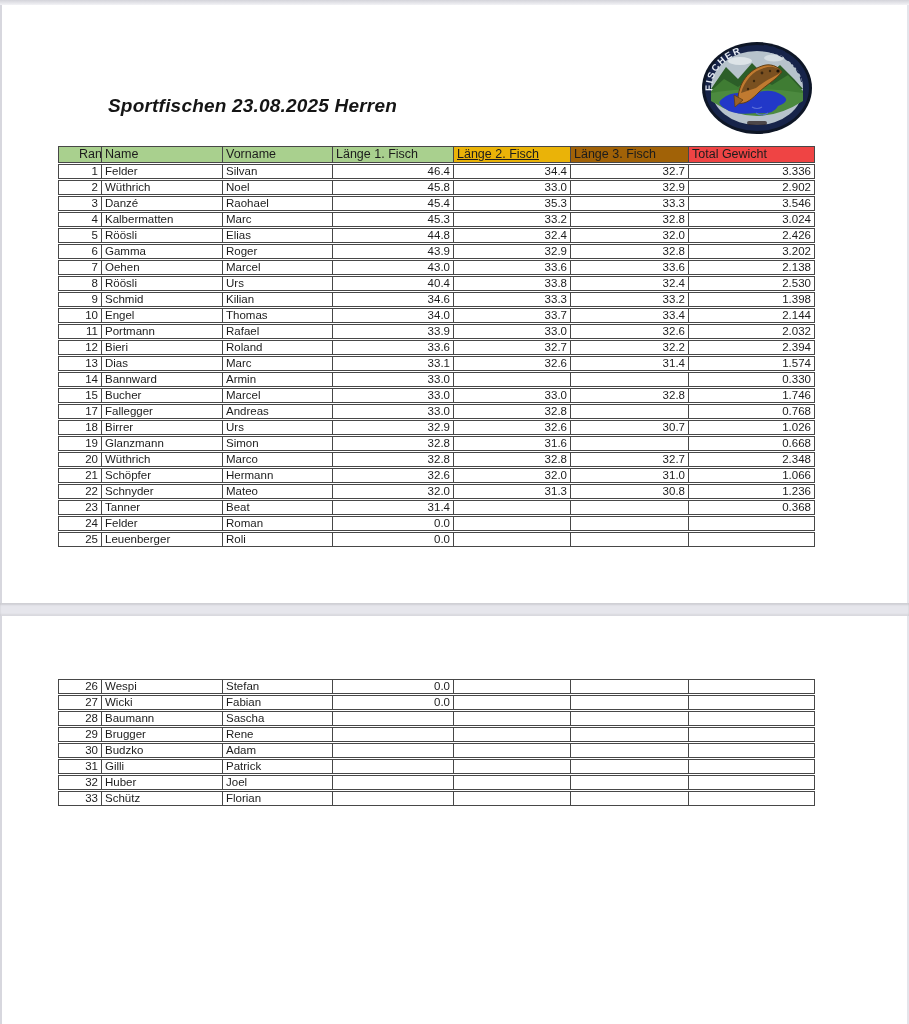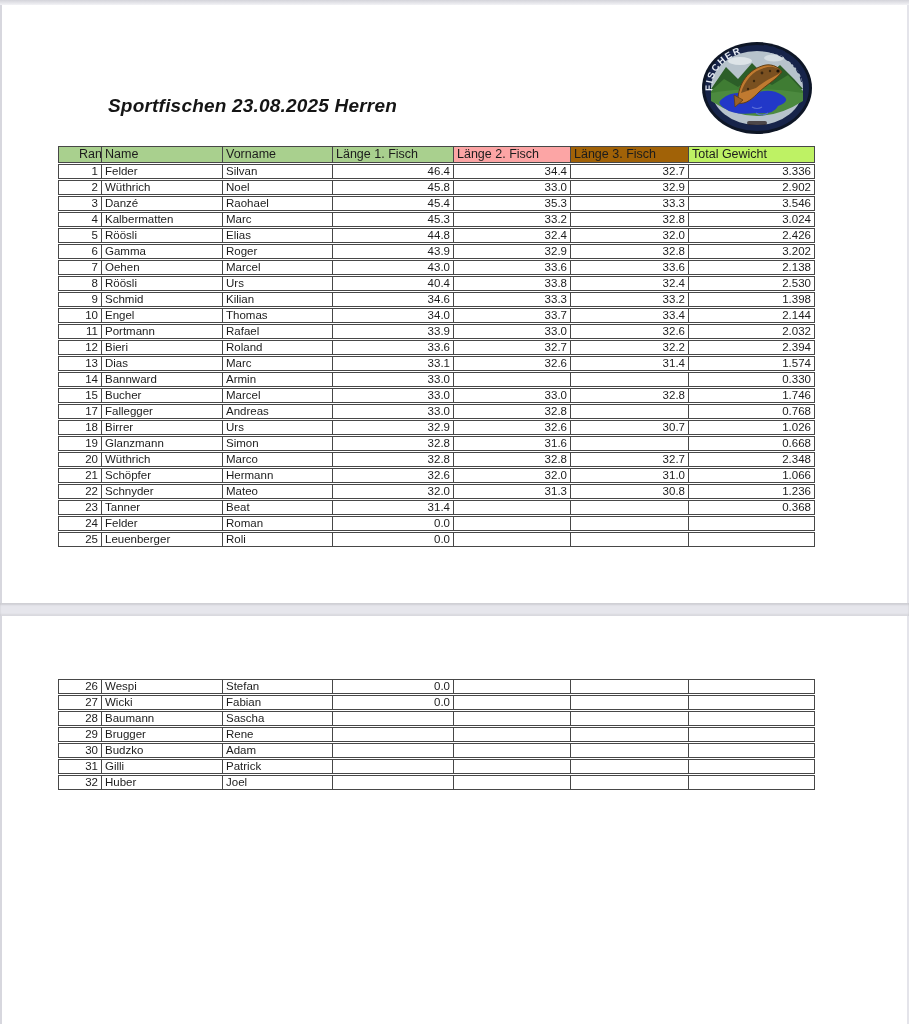"Länge 2. Fisch" th { background: #fca5a5 -> #eab308; text-decoration: none -> underline }
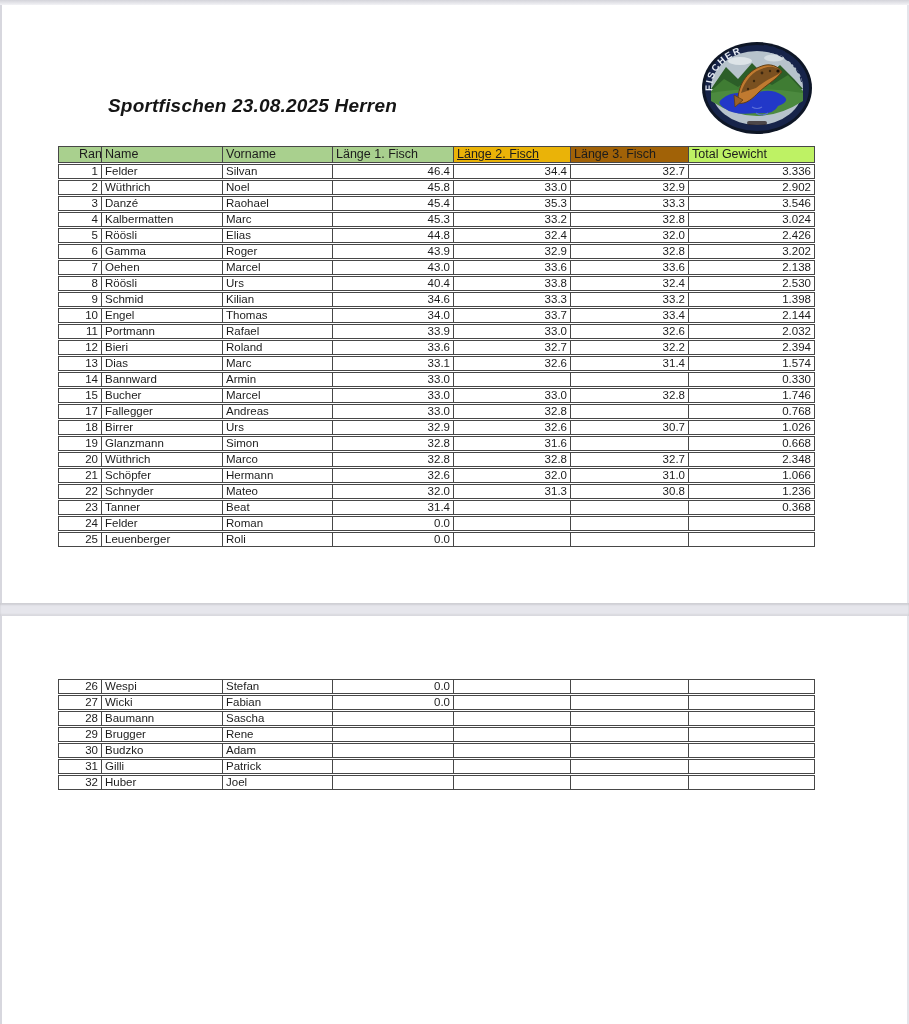"Total Gewicht" th { background: #bef264 -> #ef4444 }
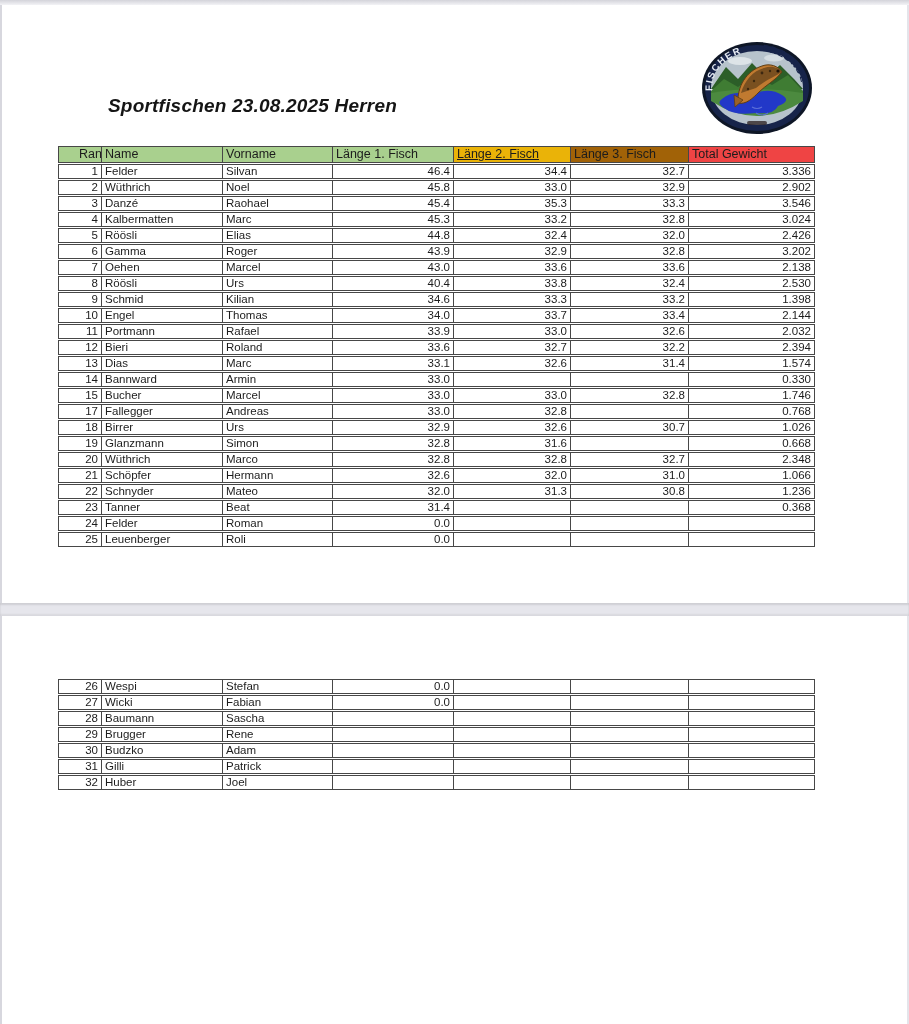"33" tr { html: none -> <tr> <td>33</td> <td>Schütz</td> <td>Florian</td> <td></td> <td></td> <td></td> <td></td> </tr> }
